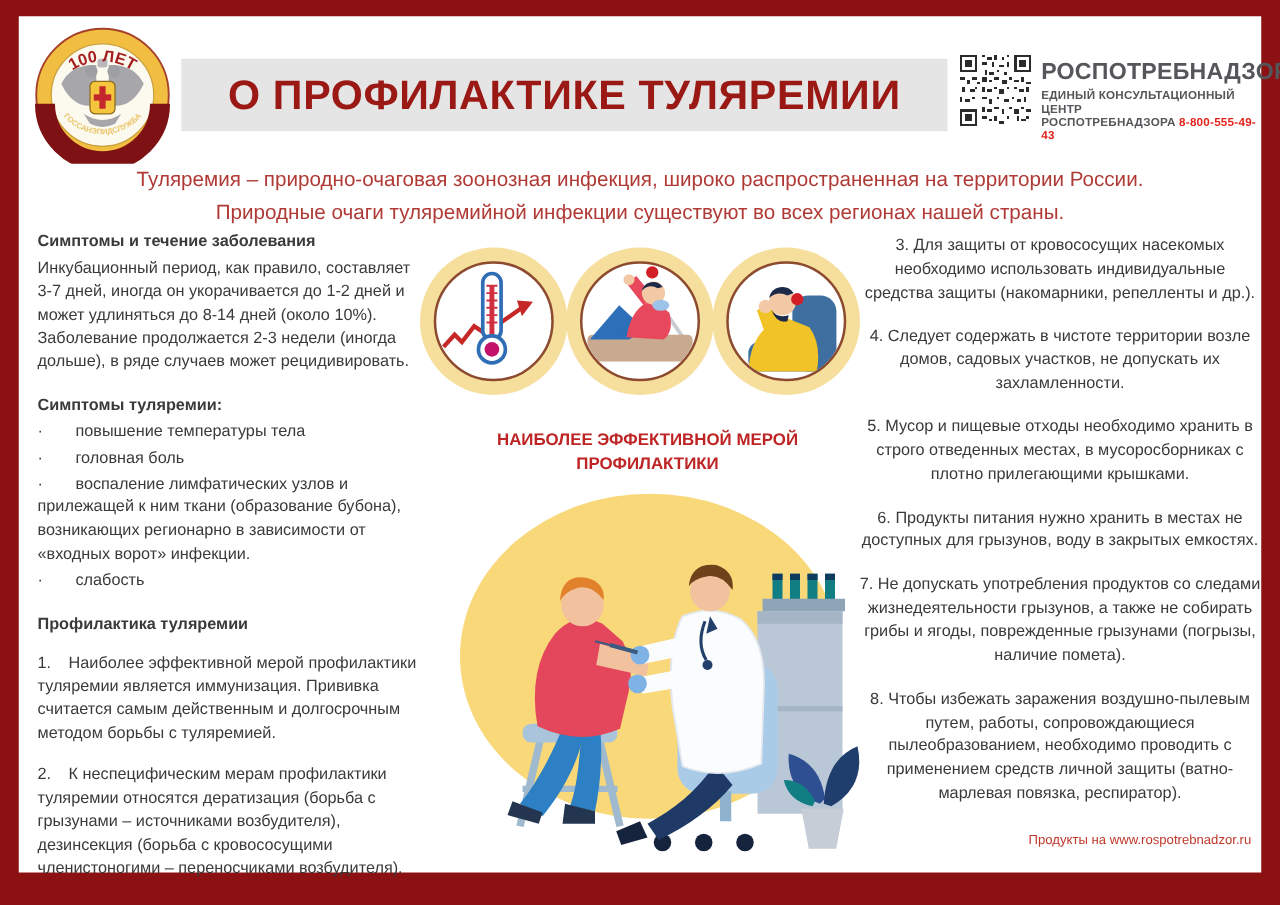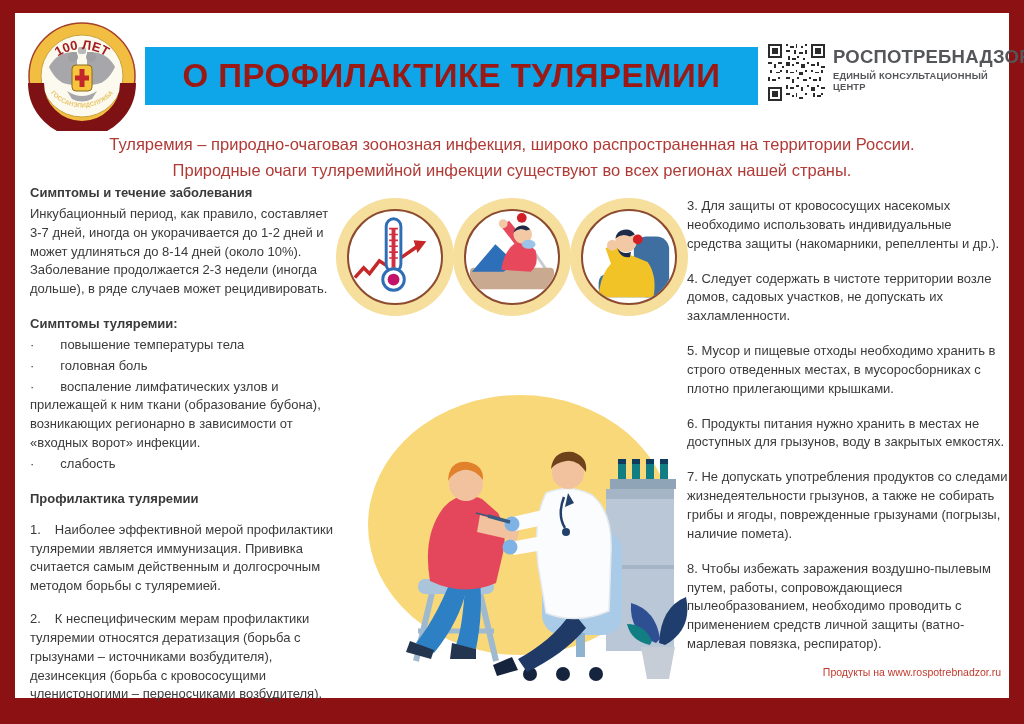"О ПРОФИЛАКТИКЕ ТУЛЯРЕМИИ" .title-bar { background: #0ea5e9 -> #e5e5e5 }
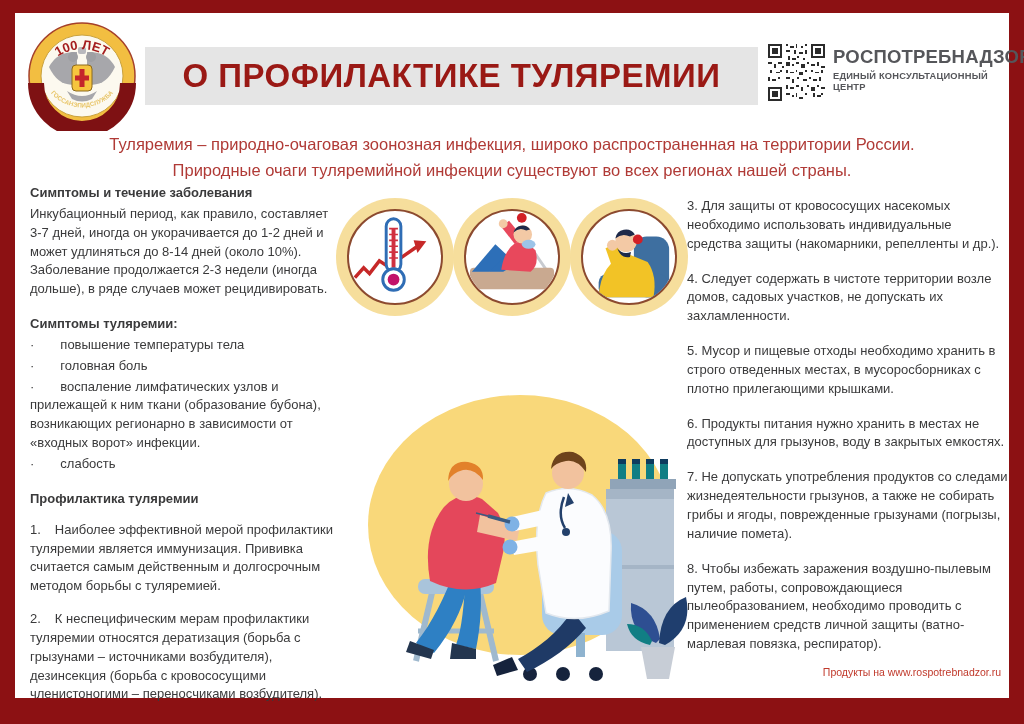"РОСПОТРЕБНАДЗОРА 8-800-555-49-43" div { html: none -> <div><span>РОСПОТРЕБНАДЗОРА</span> <span>8-800-555-49-43</span></div> }
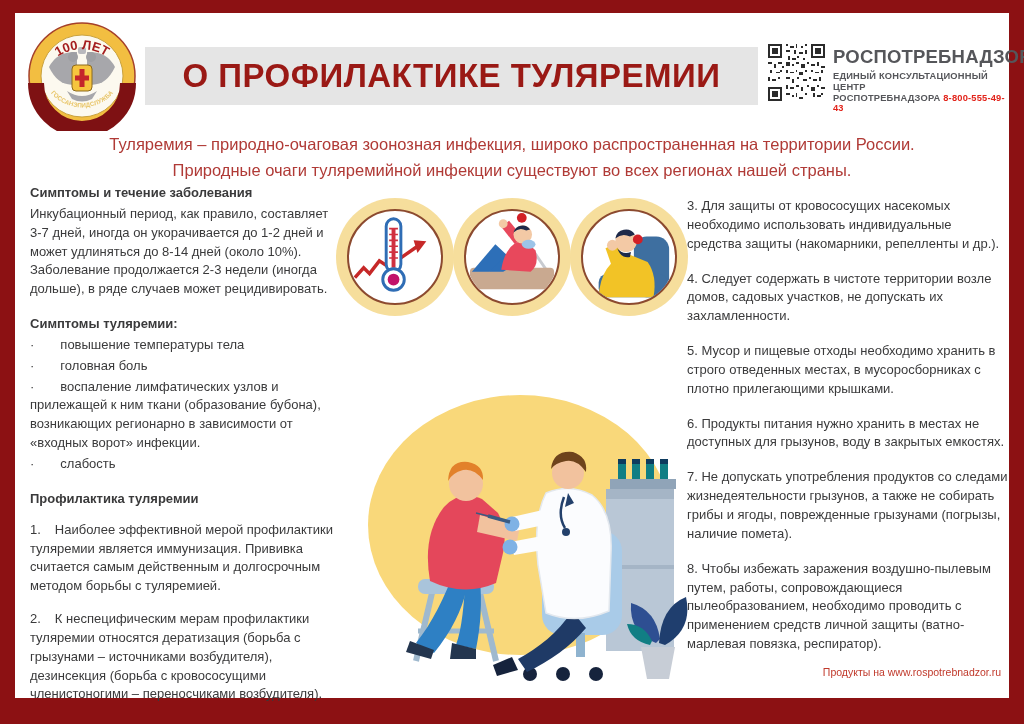"3. Для защиты от кровососущих" .right-col { text-align: none -> center; top: 184px -> 174px }
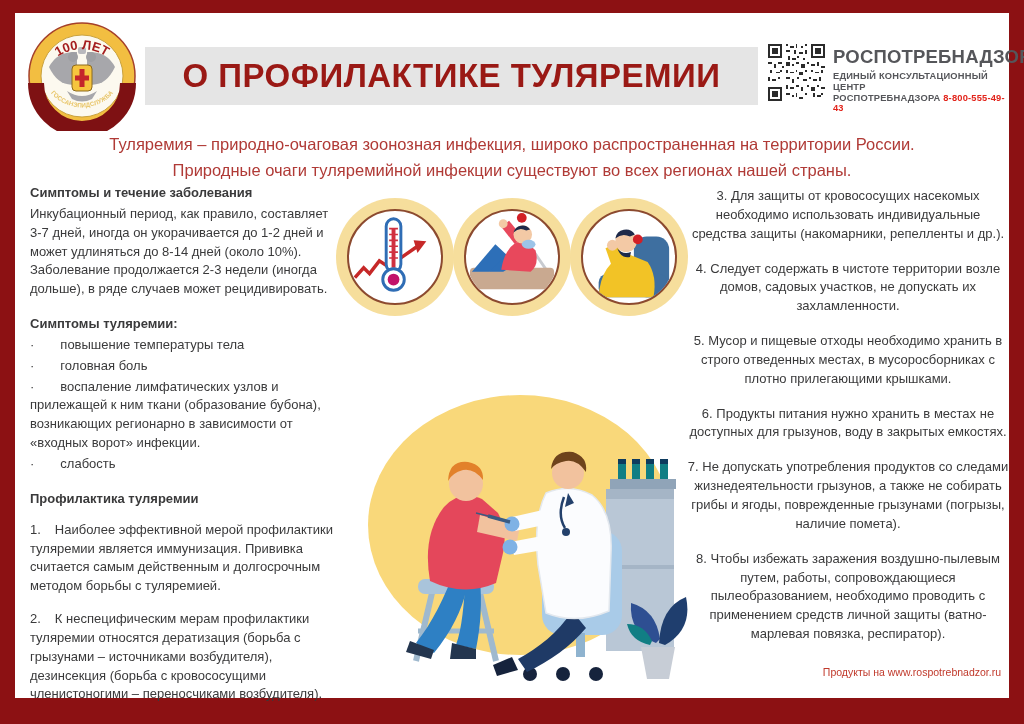"НАИБОЛЕЕ ЭФФЕКТИВНОЙ МЕРОЙ ПРОФИЛАКТИКИ" div { html: none -> <div>НАИБОЛЕЕ ЭФФЕКТИВНОЙ МЕРОЙ ПРОФИЛАКТИКИ</div> }
